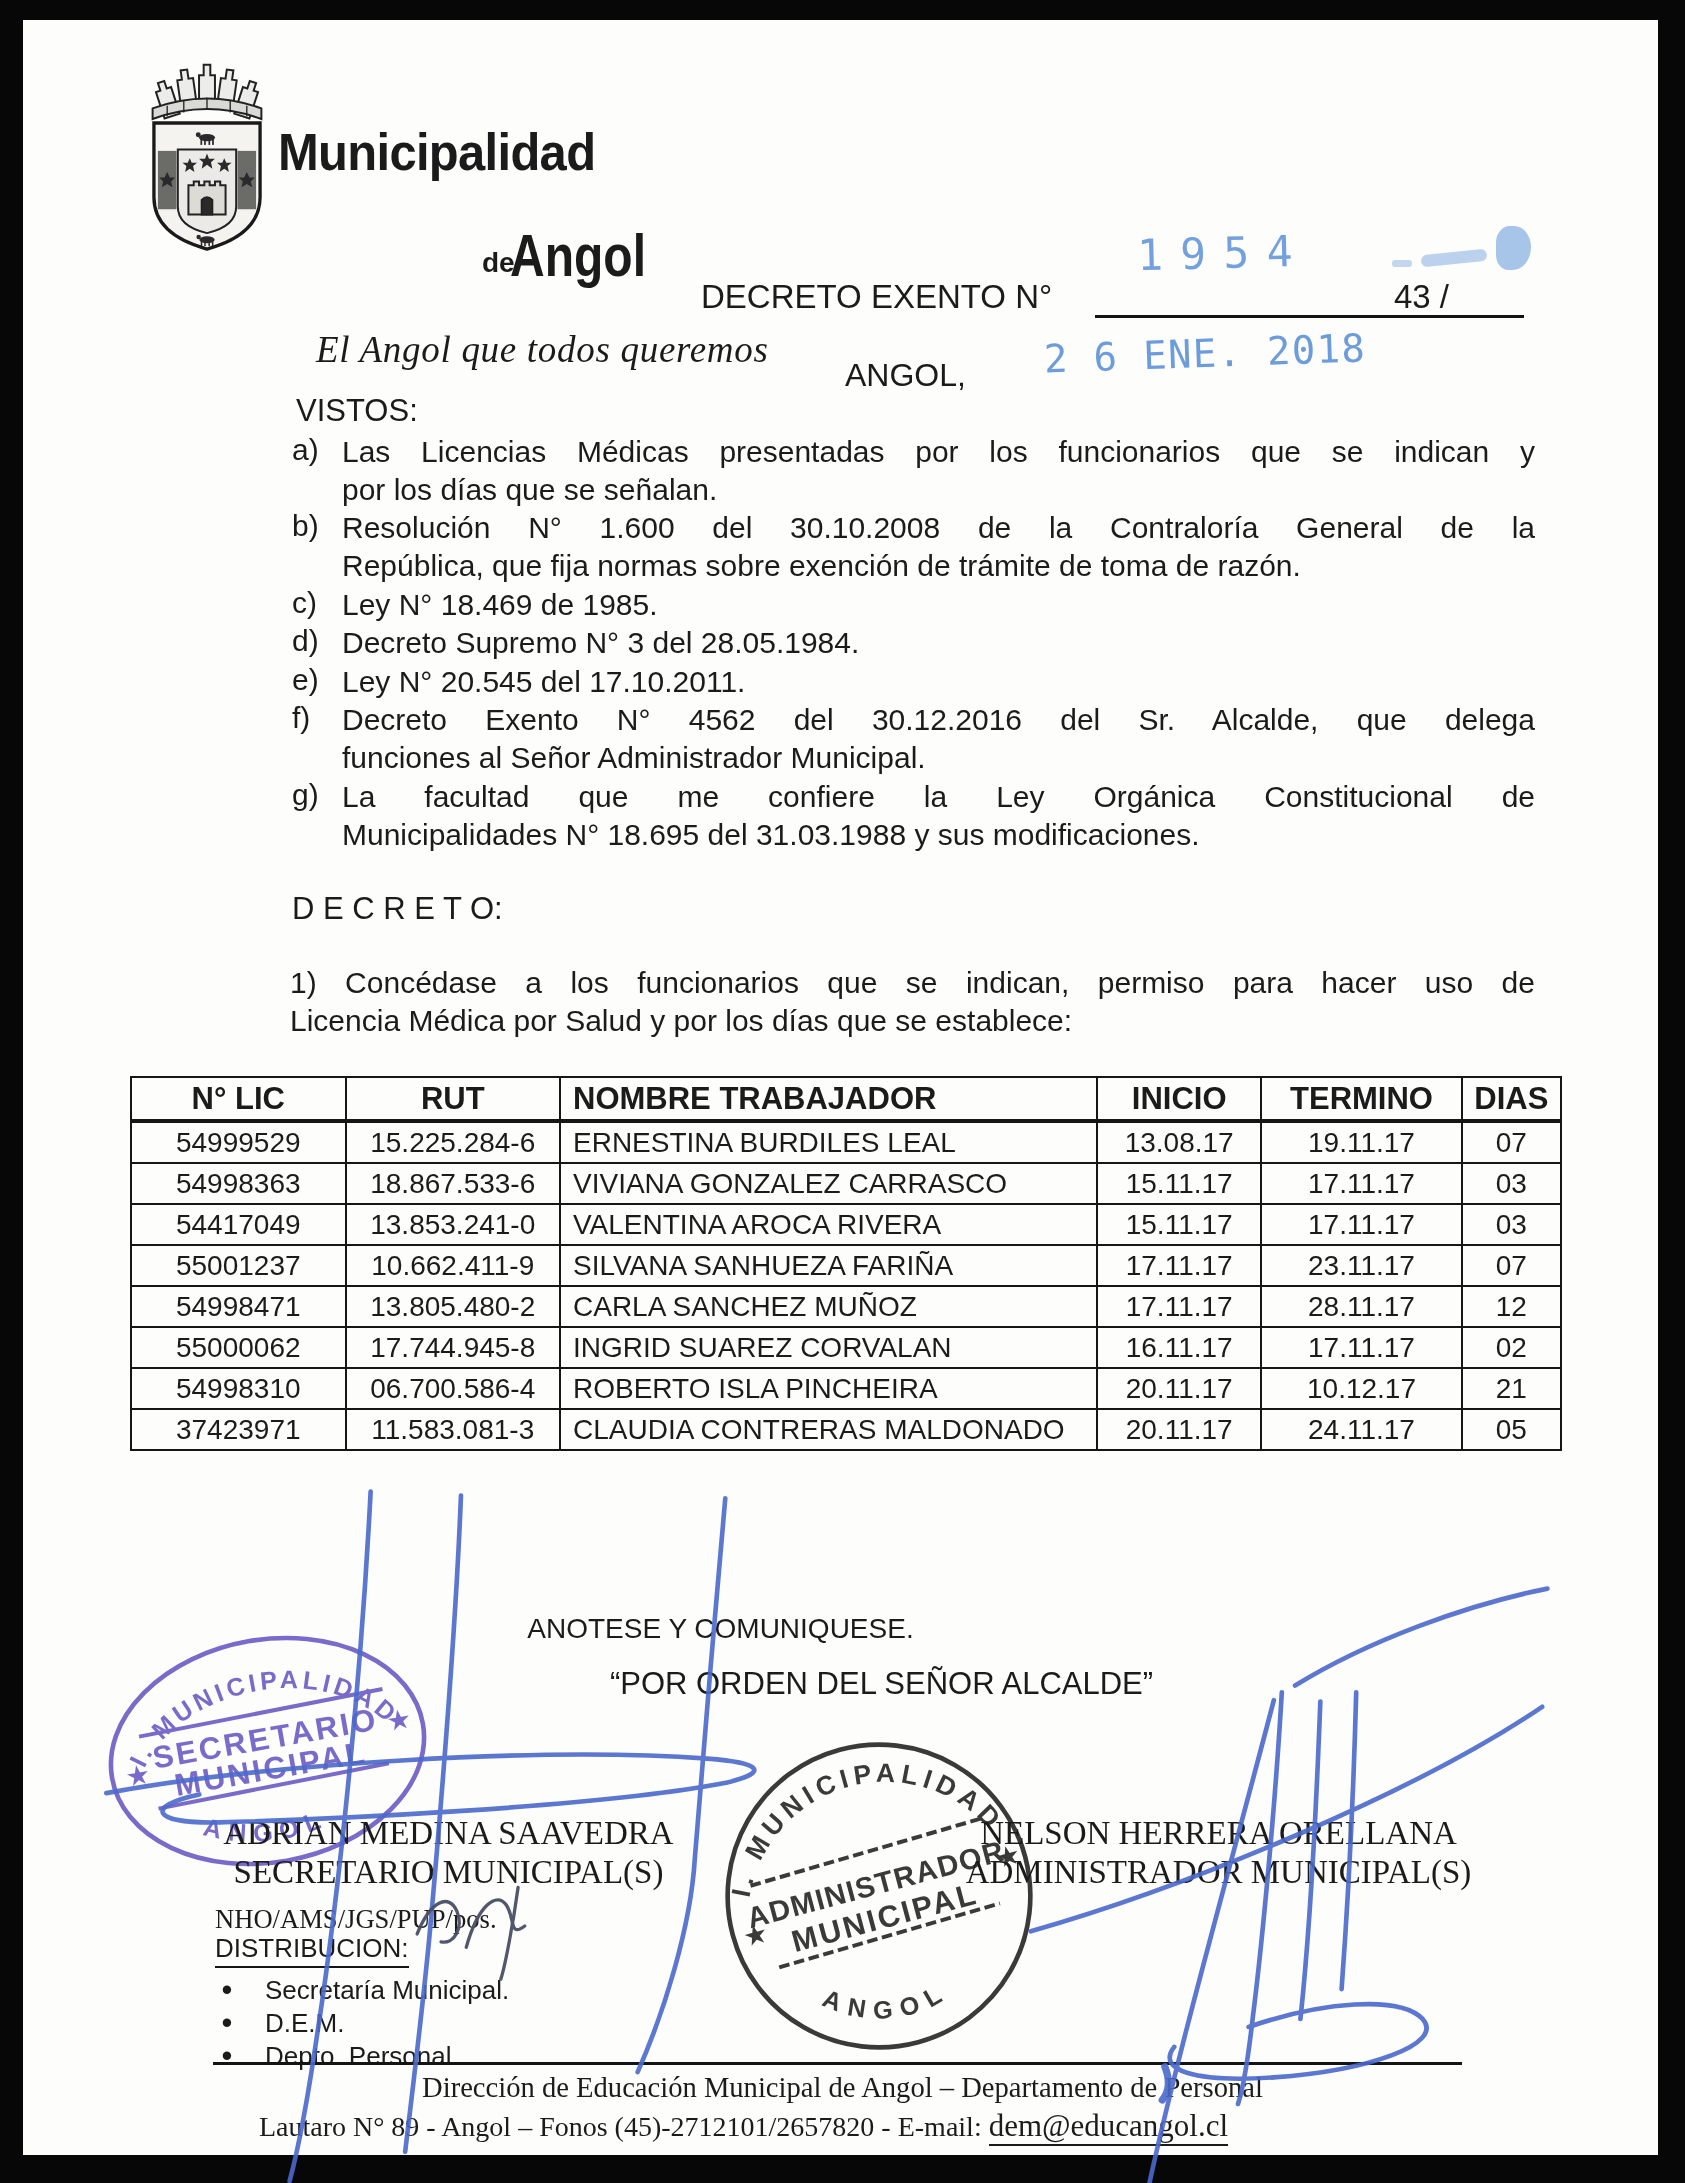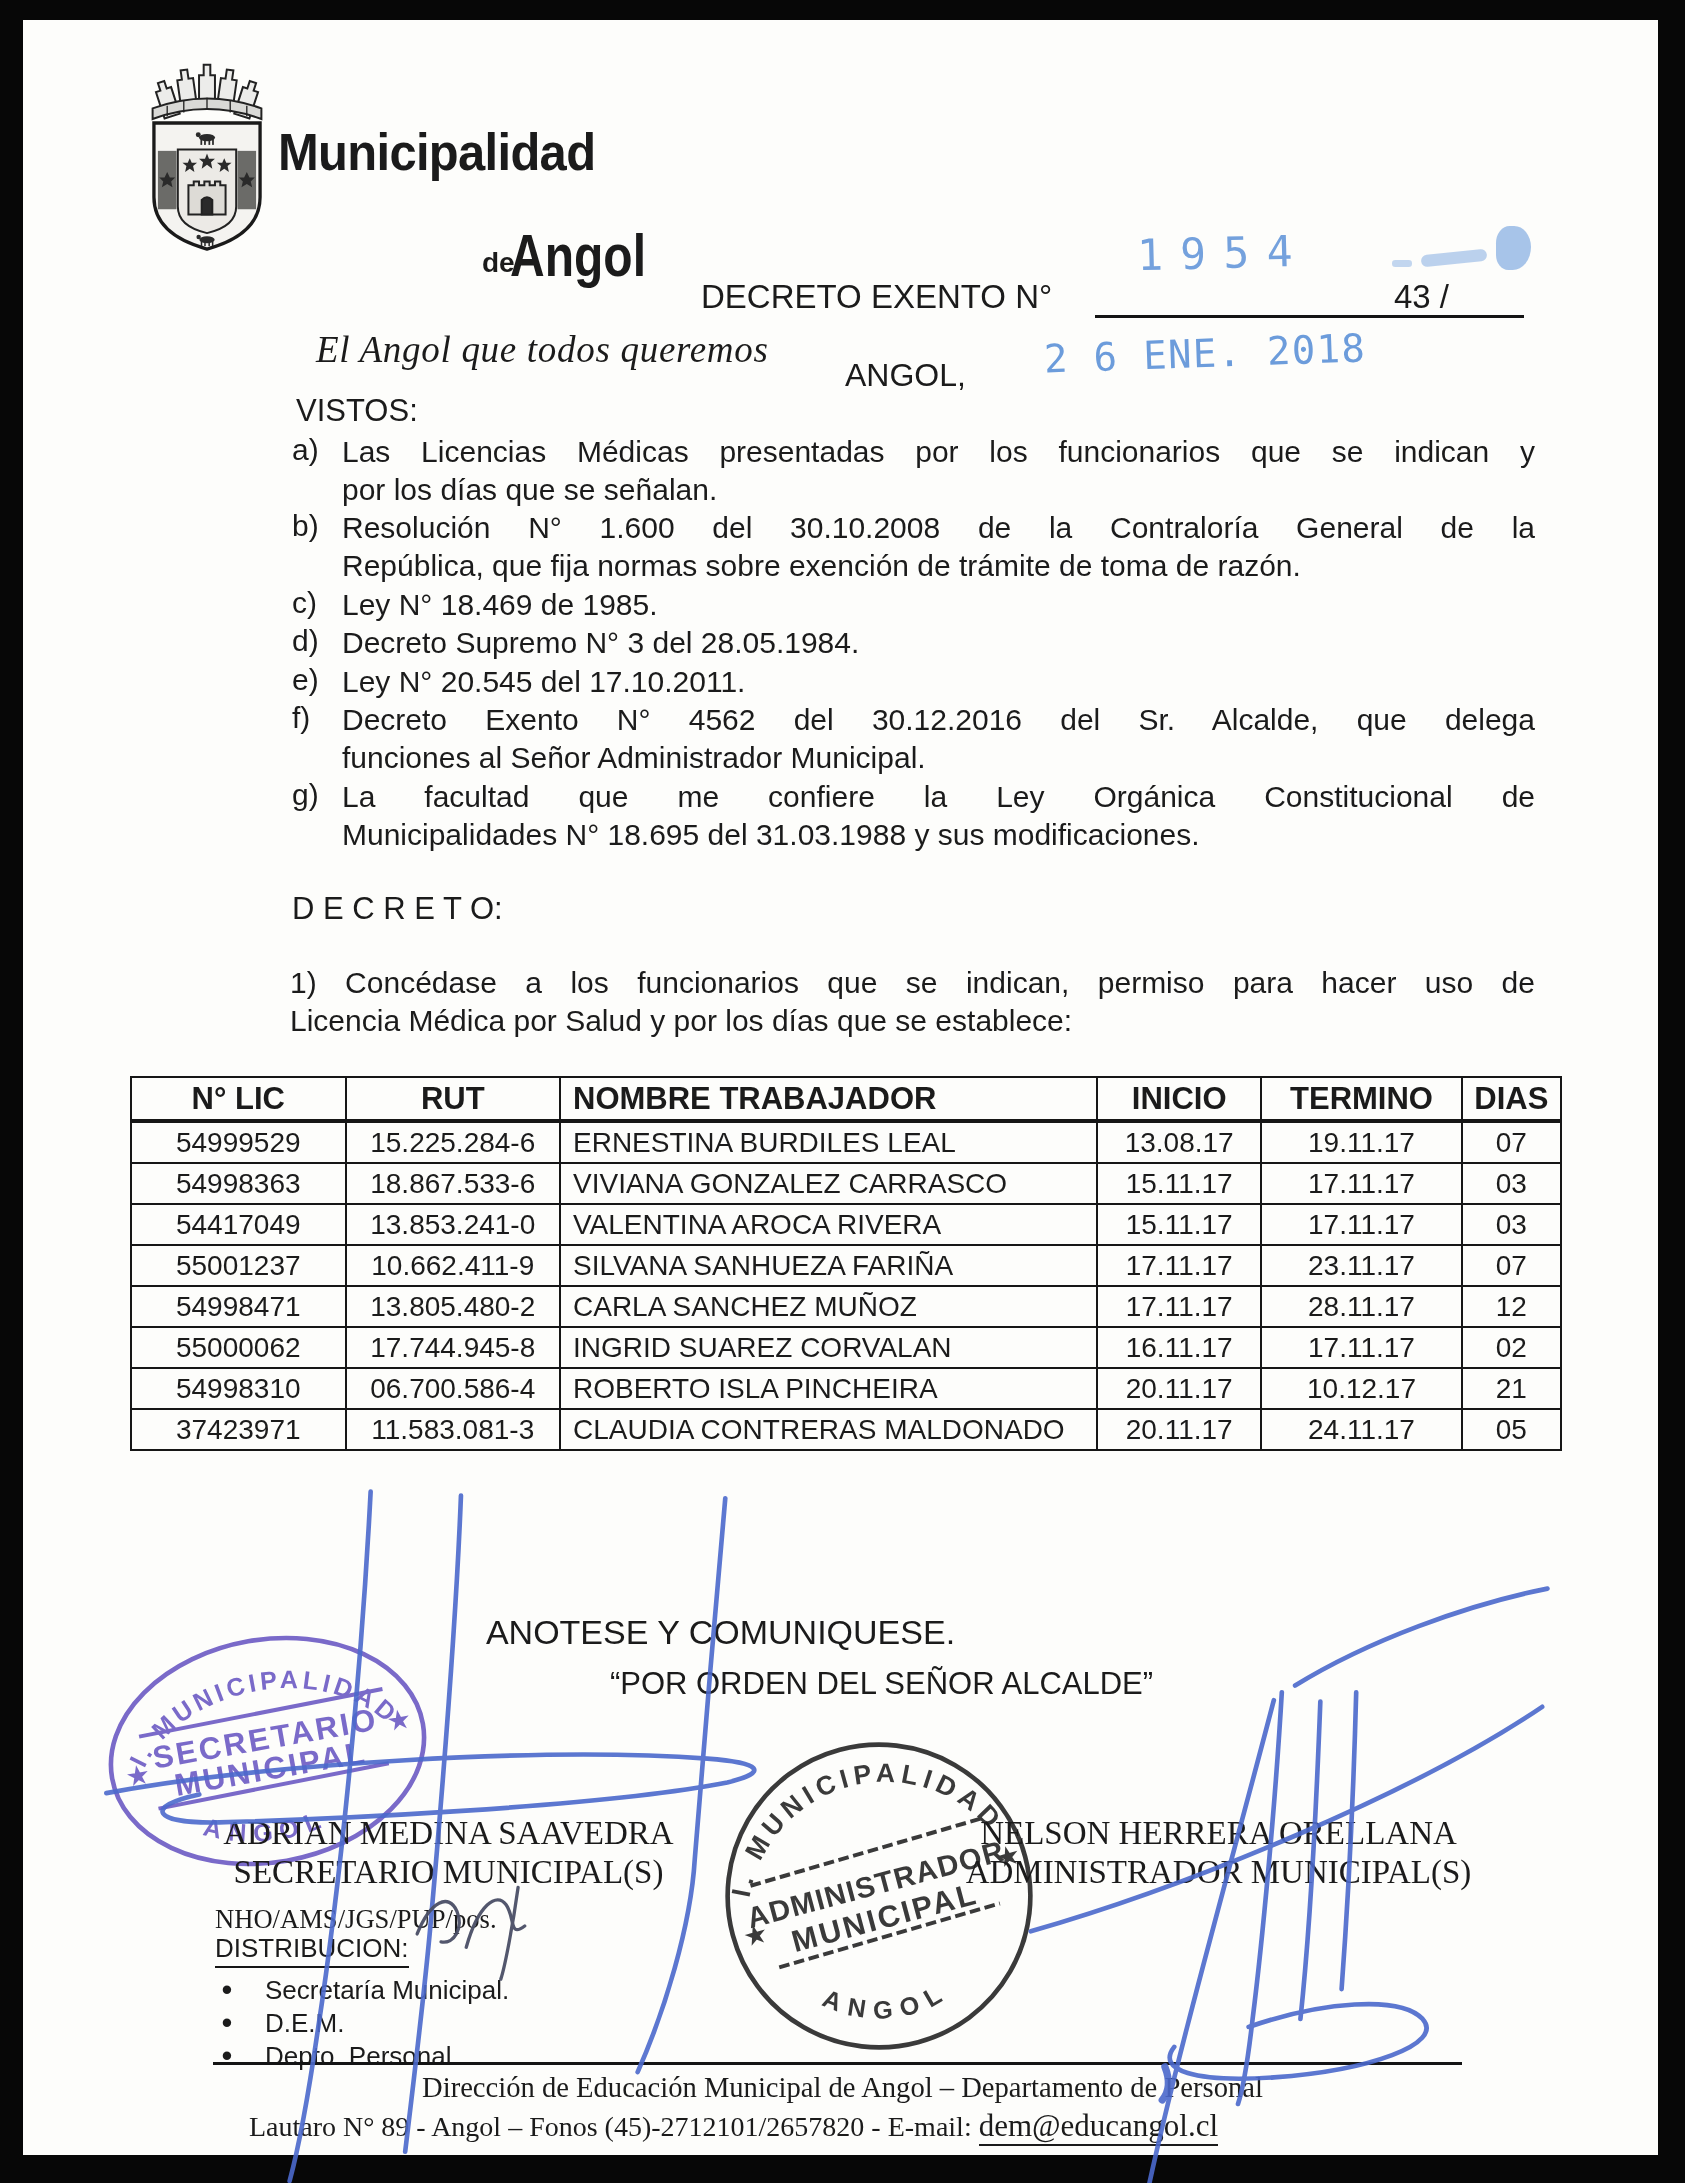"ANOTESE Y COMUNIQUESE." div.abs { font-size: 34px -> 28px }
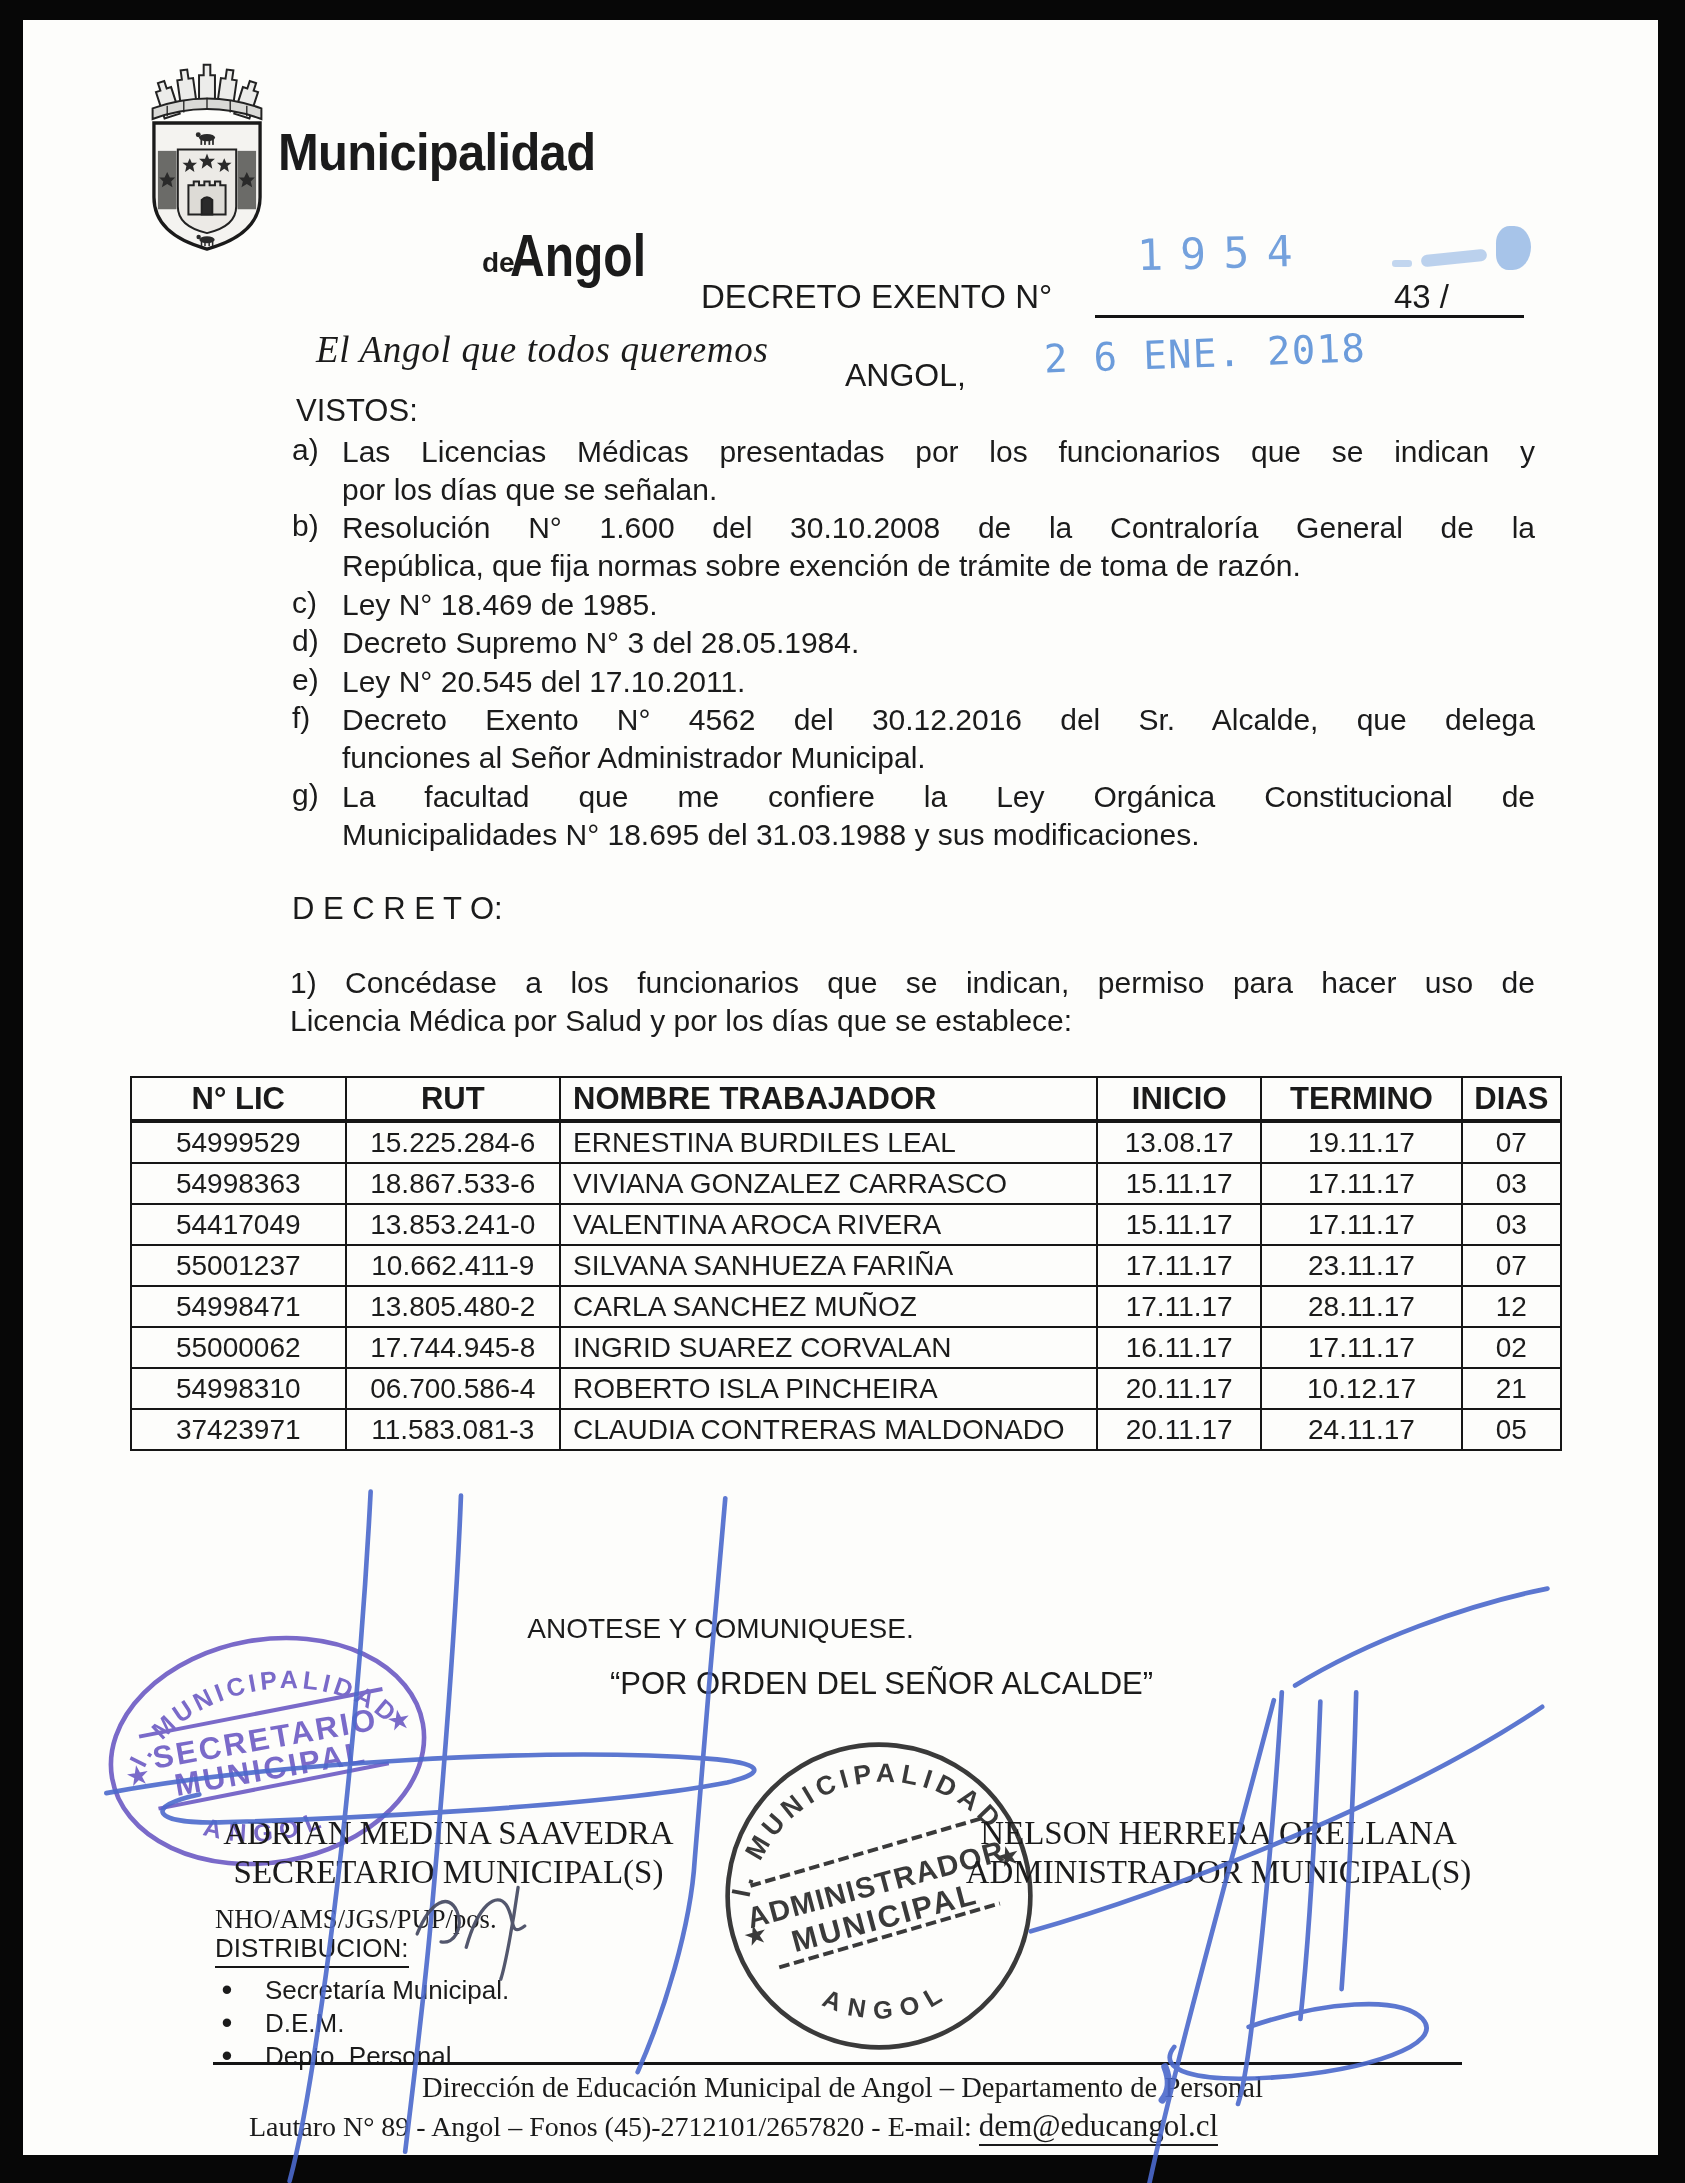"Lautaro N° 89 - Angol" div.abs { left: 2px -> 12px }
